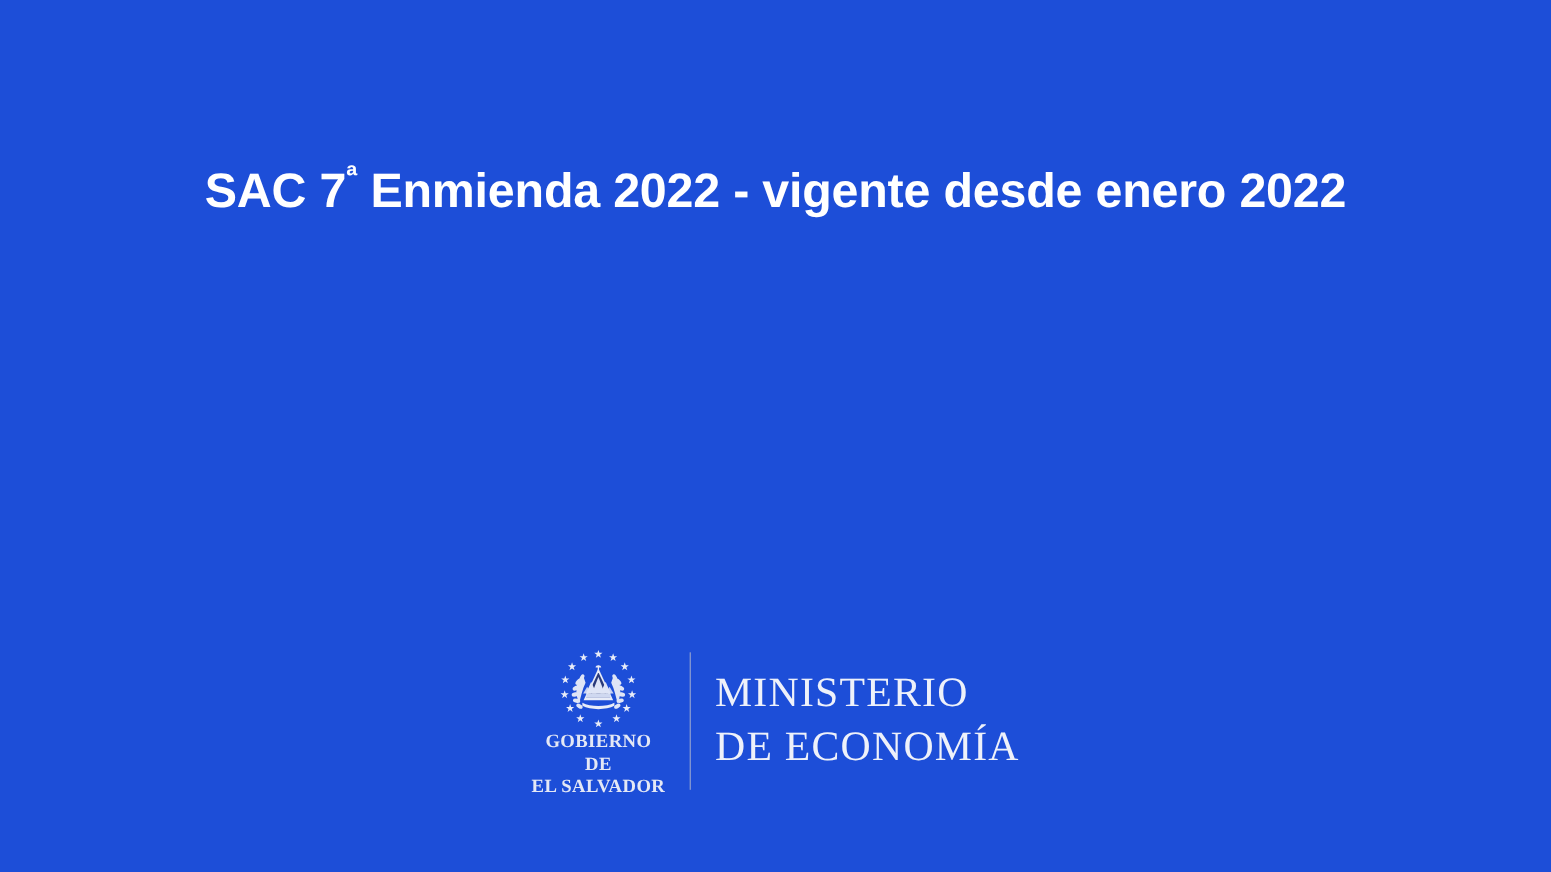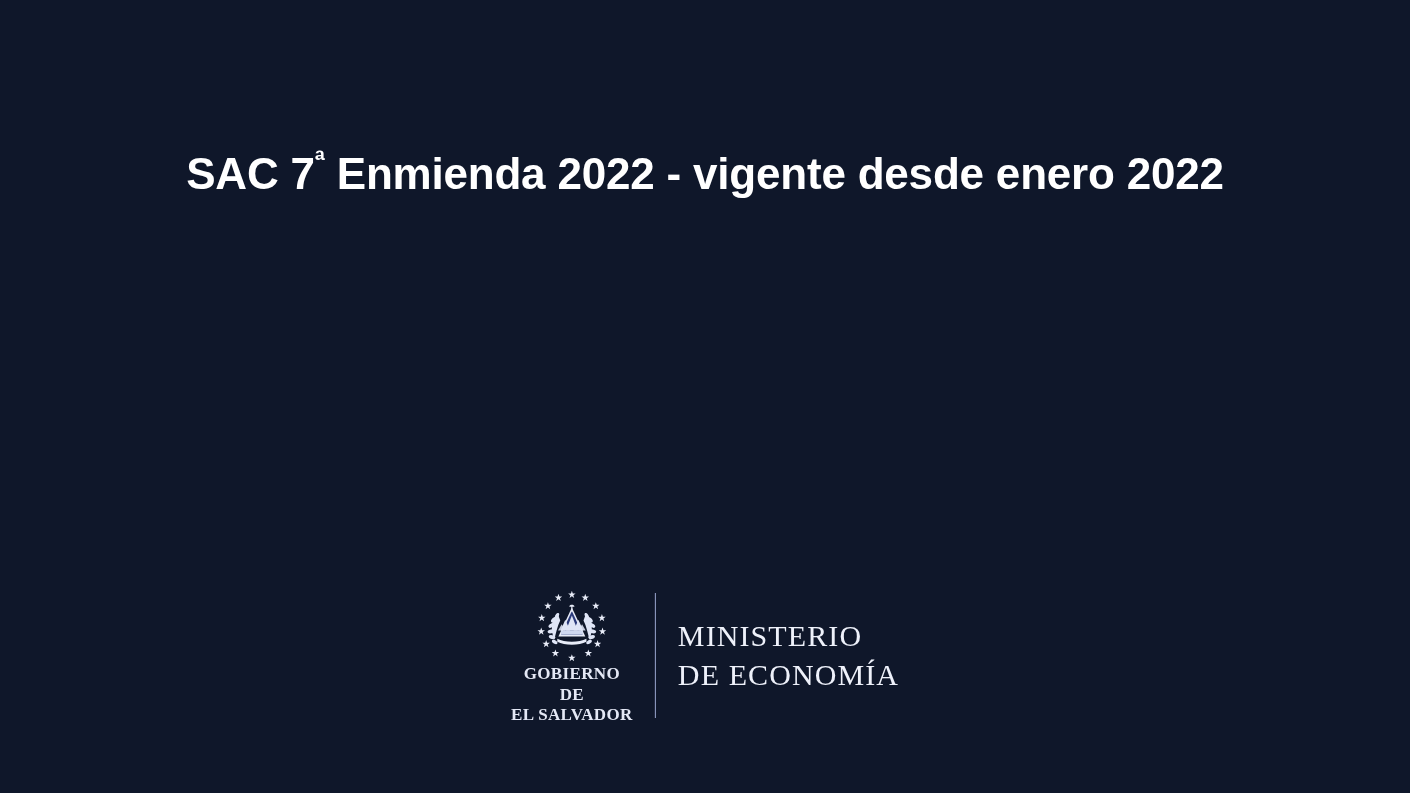"SAC 7ª Enmienda 2022 -" #slide { background: #0f172a -> #1d4ed8 }
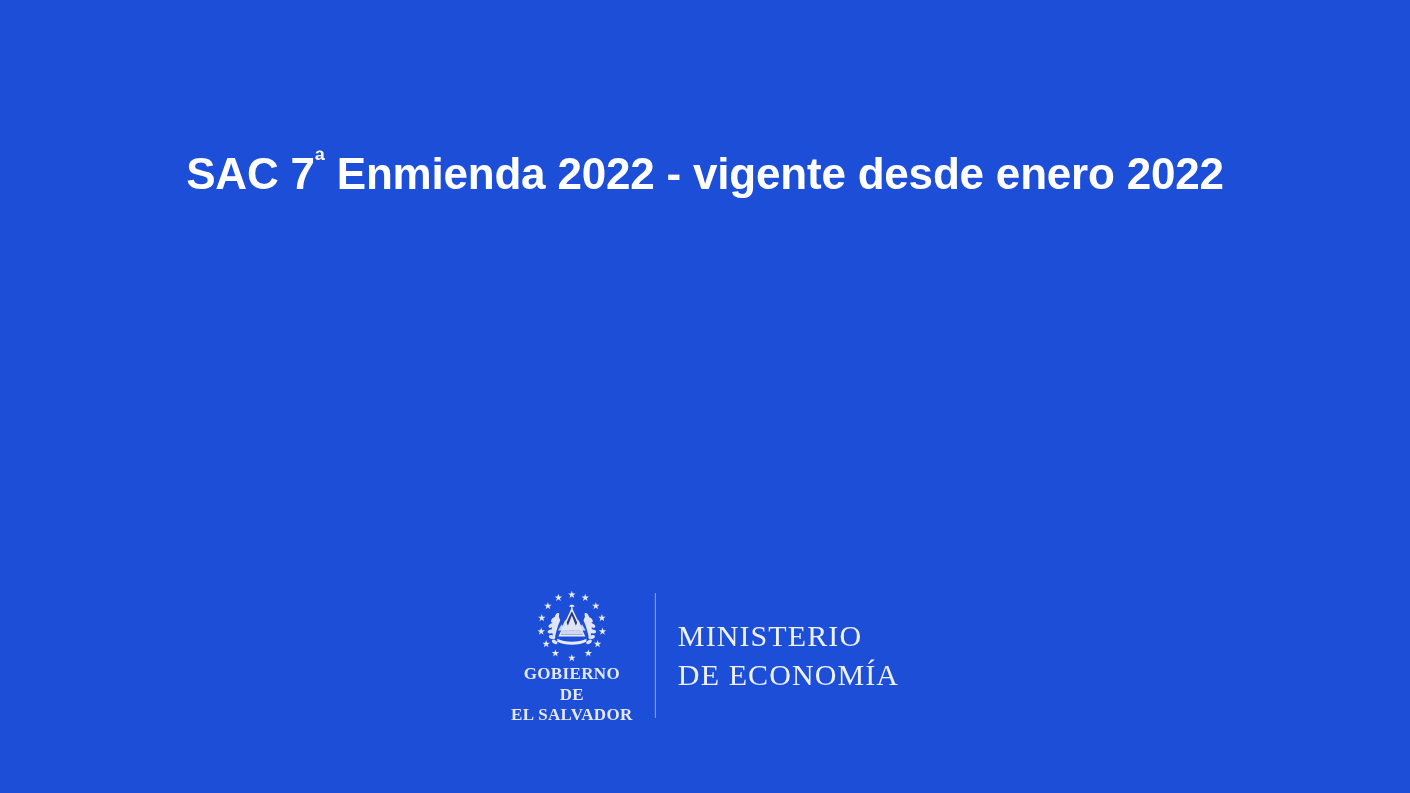"MINISTERIO" .ministry-text { font-size: 30px -> 38px }
